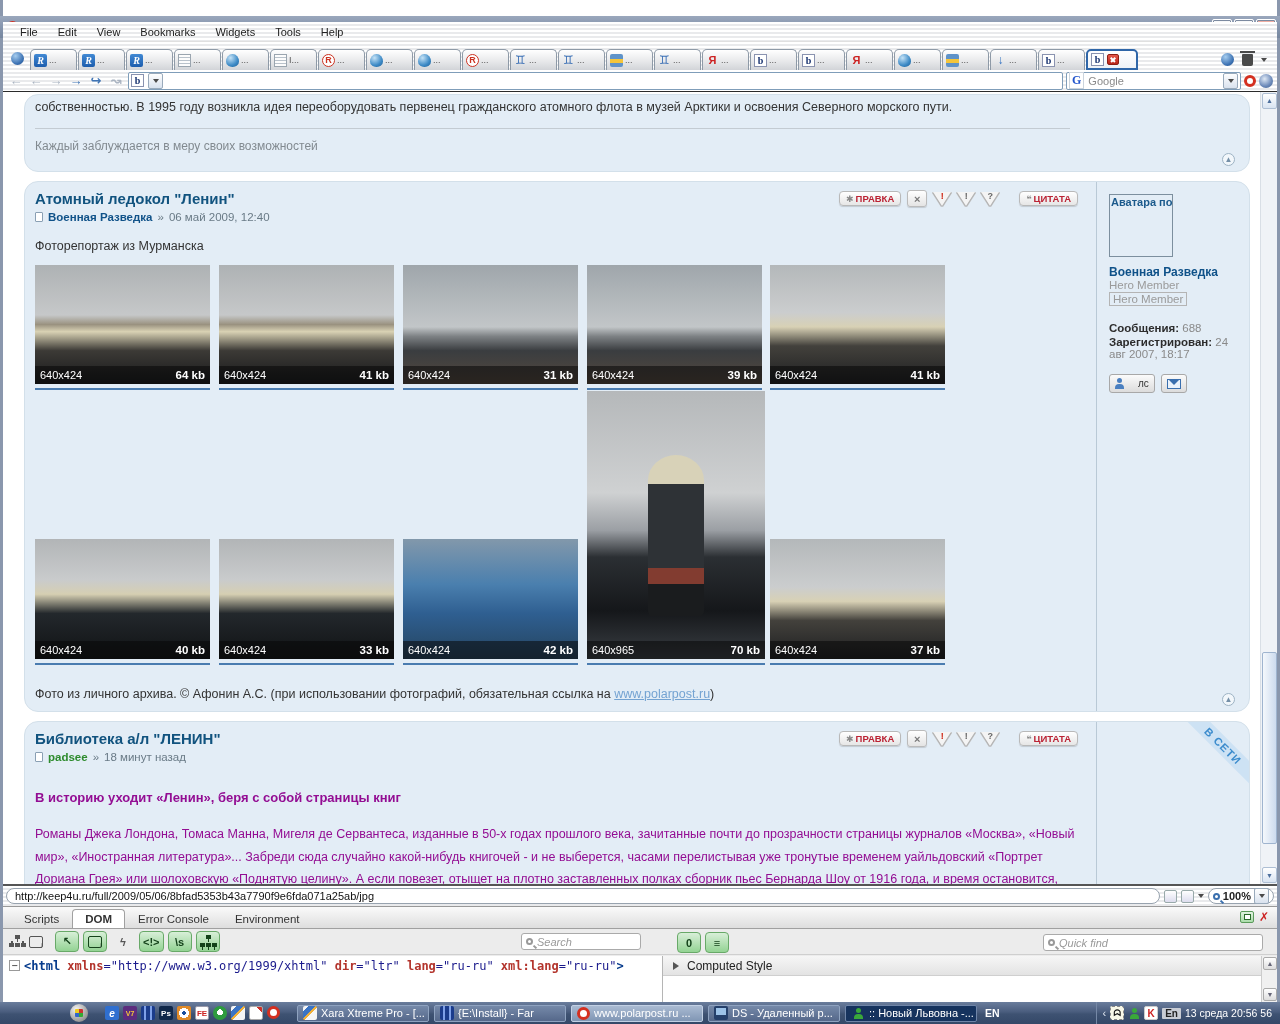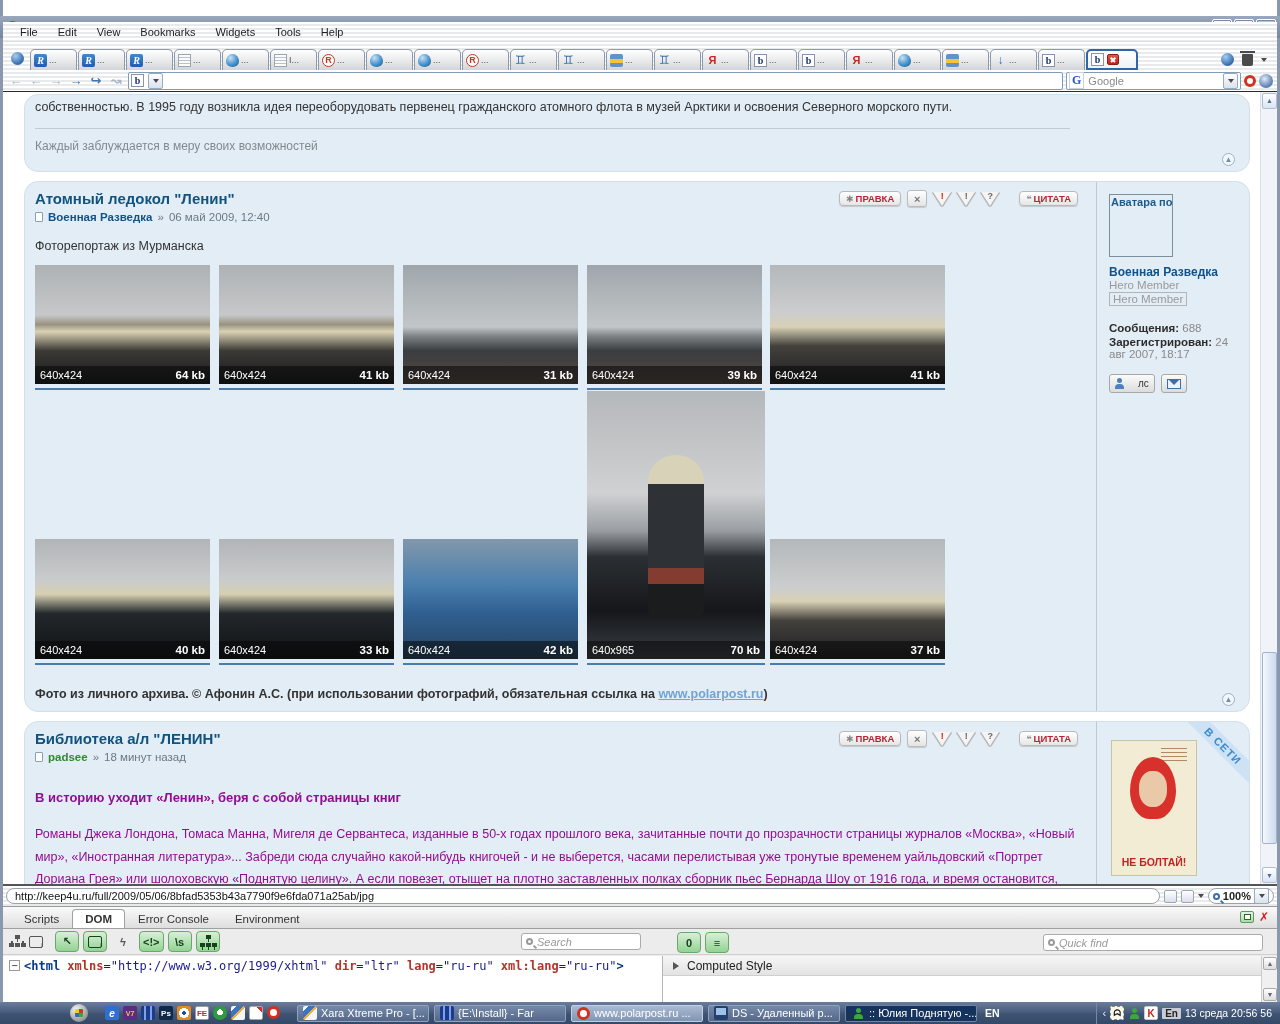"Фото из личного архива. ©" .caption { font-weight: bold -> none }
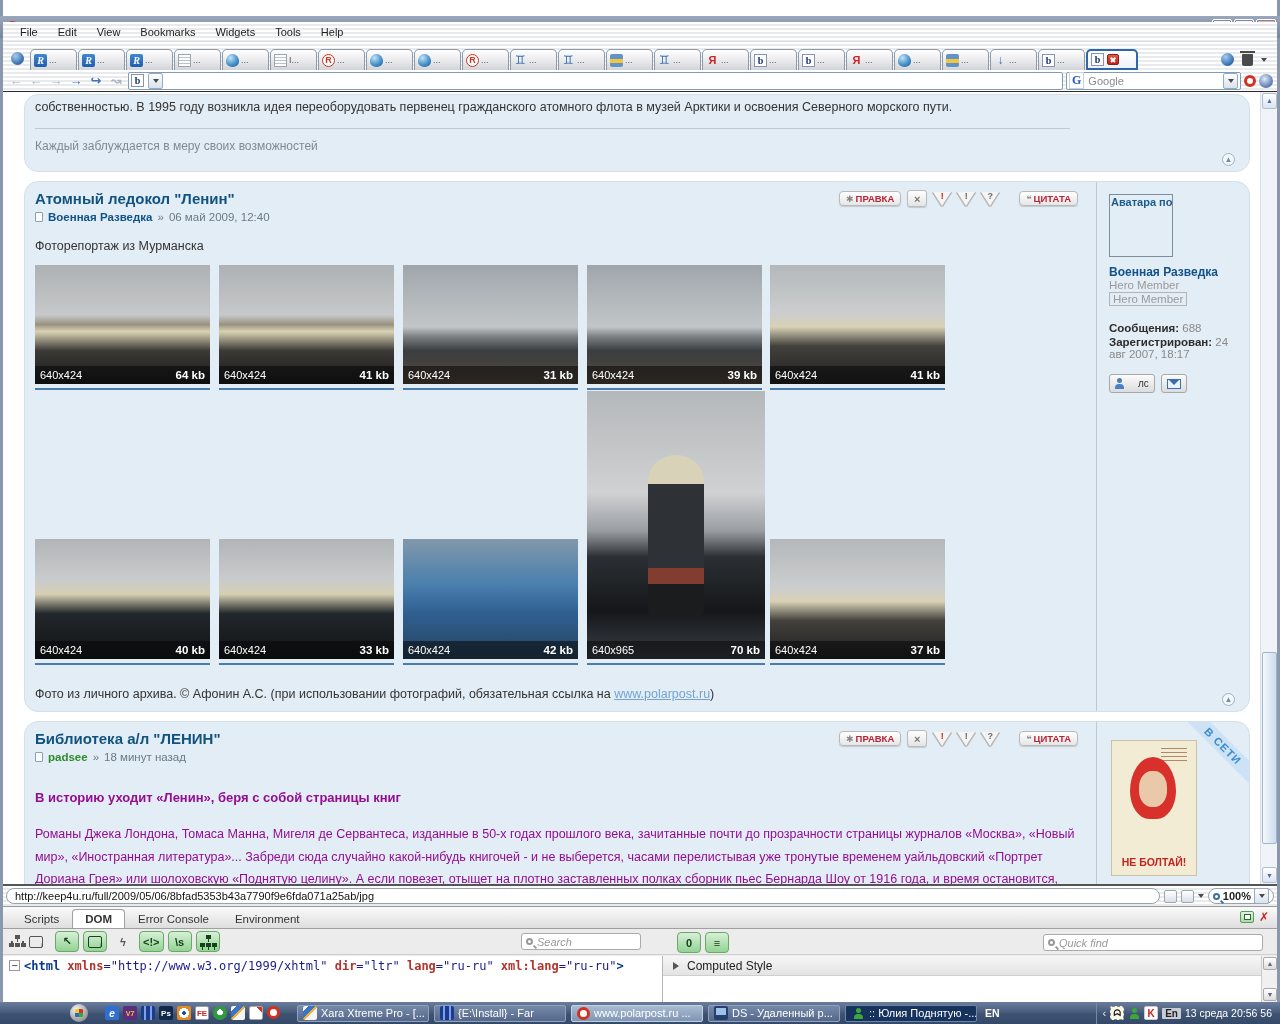"НЕ БОЛТАЙ!" div.poster { html: <div> <span></span> <span></span> <span></span> <span>НЕ БОЛТАЙ!</span> </div> -> none }
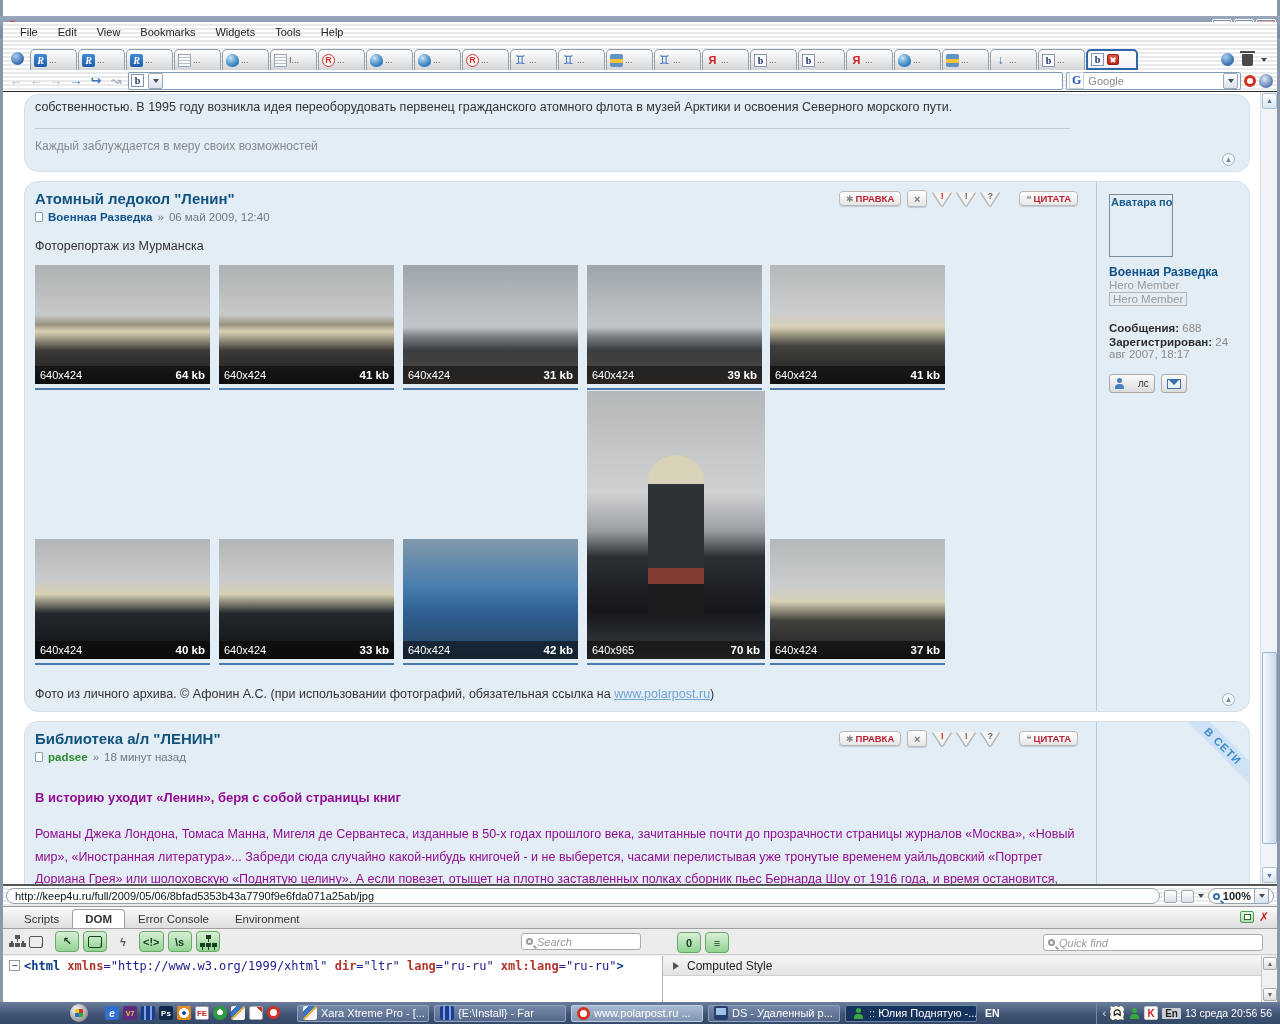":: Юлия Поднятую -..." span { text: Юлия Поднятую -> Новый Львовна }
